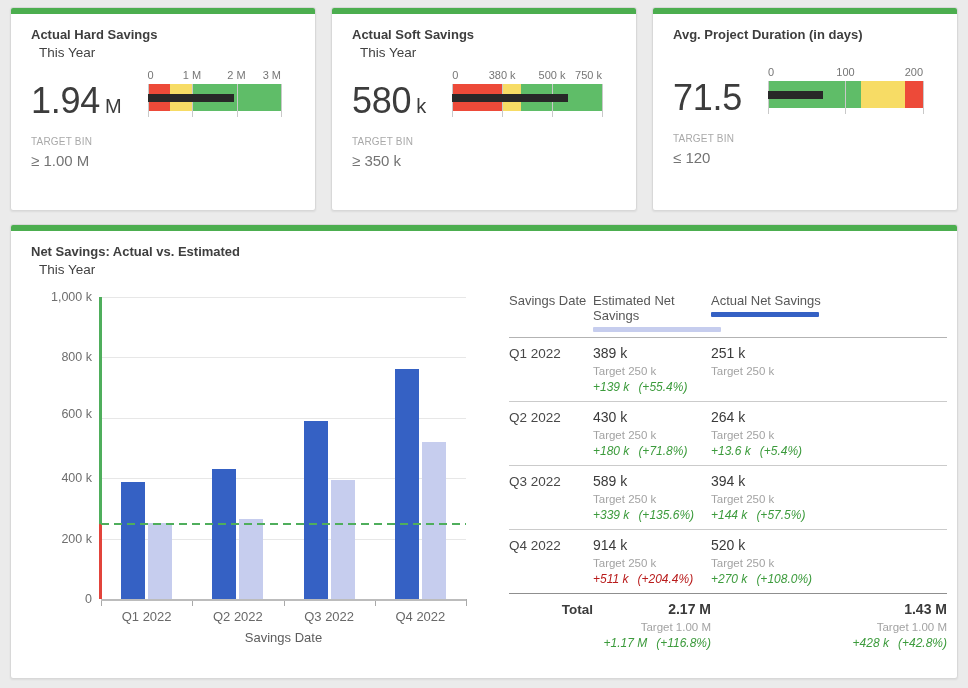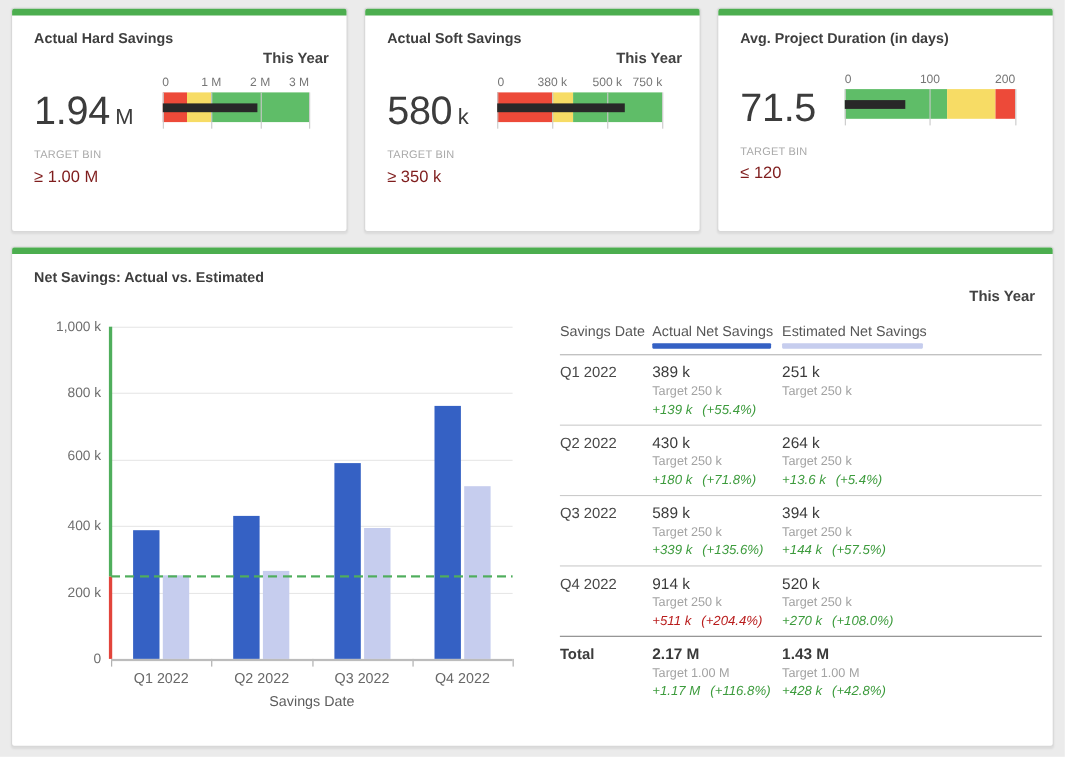"This Year" .card-subtitle { font-weight: 700 -> 400; text-align: right -> none }
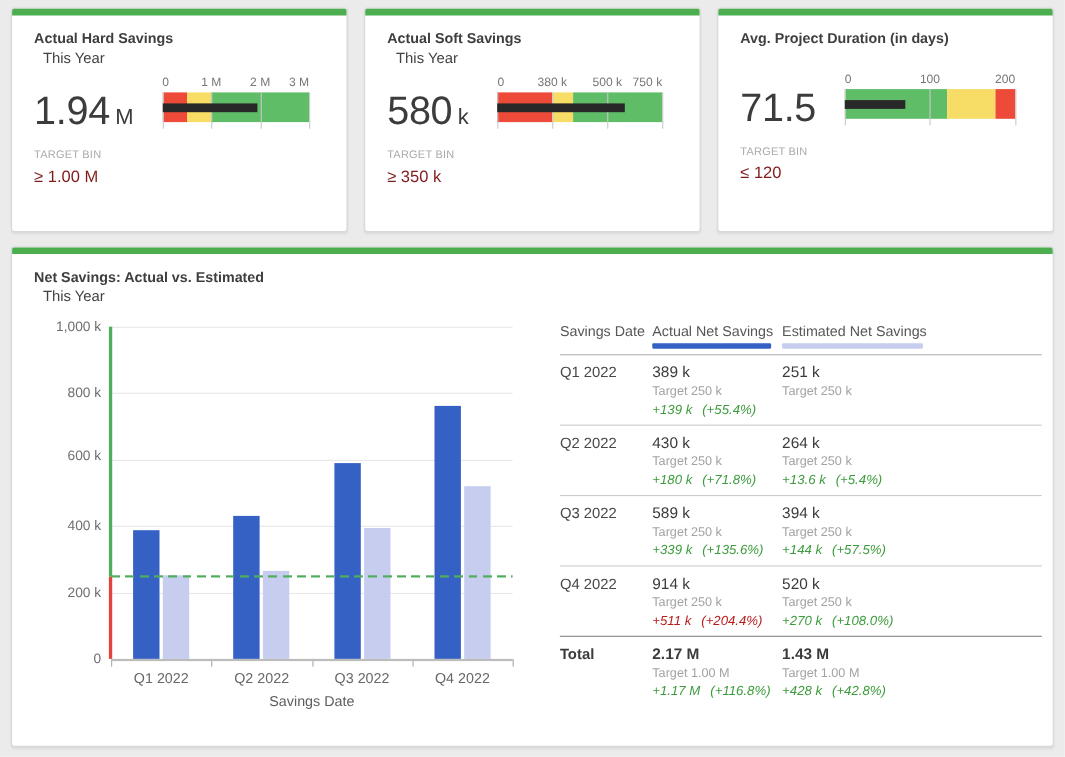"≥ 1.00 M" .target-bin-value { color: #7f1d1d -> #737373 }
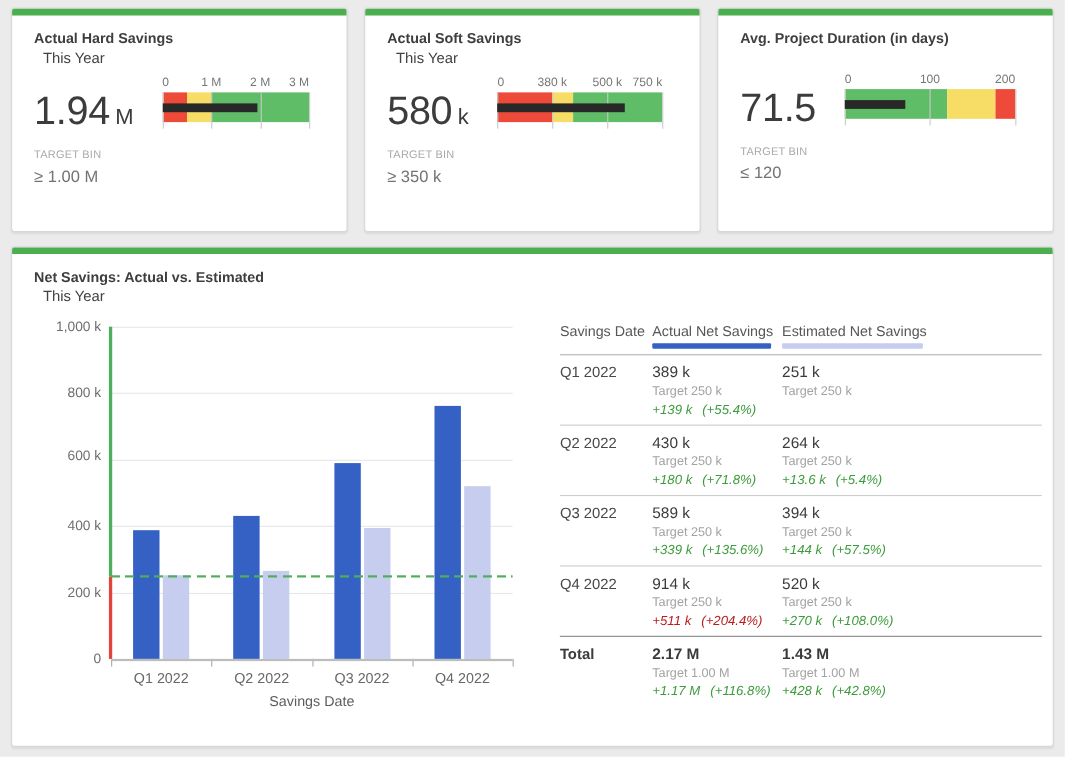"Actual Net Savings" div.th { order: before "Estimated Net Savings" -> after "Estimated Net Savings" }
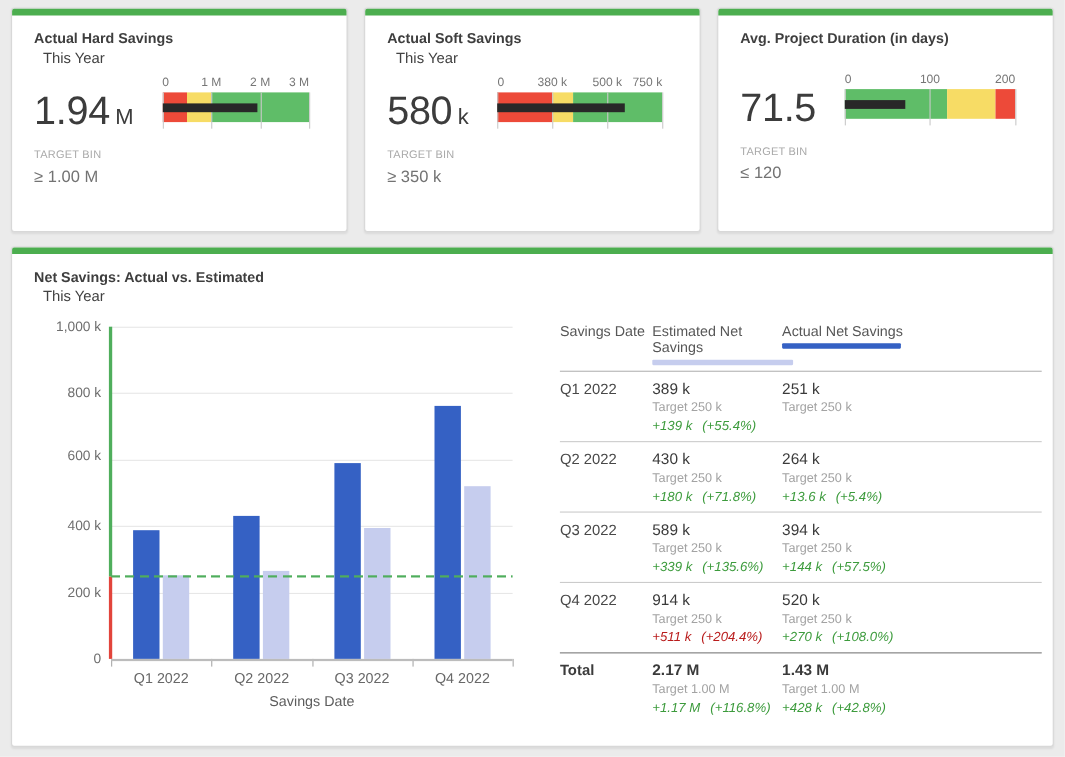"Total" .trow.total { text-align: none -> right }
